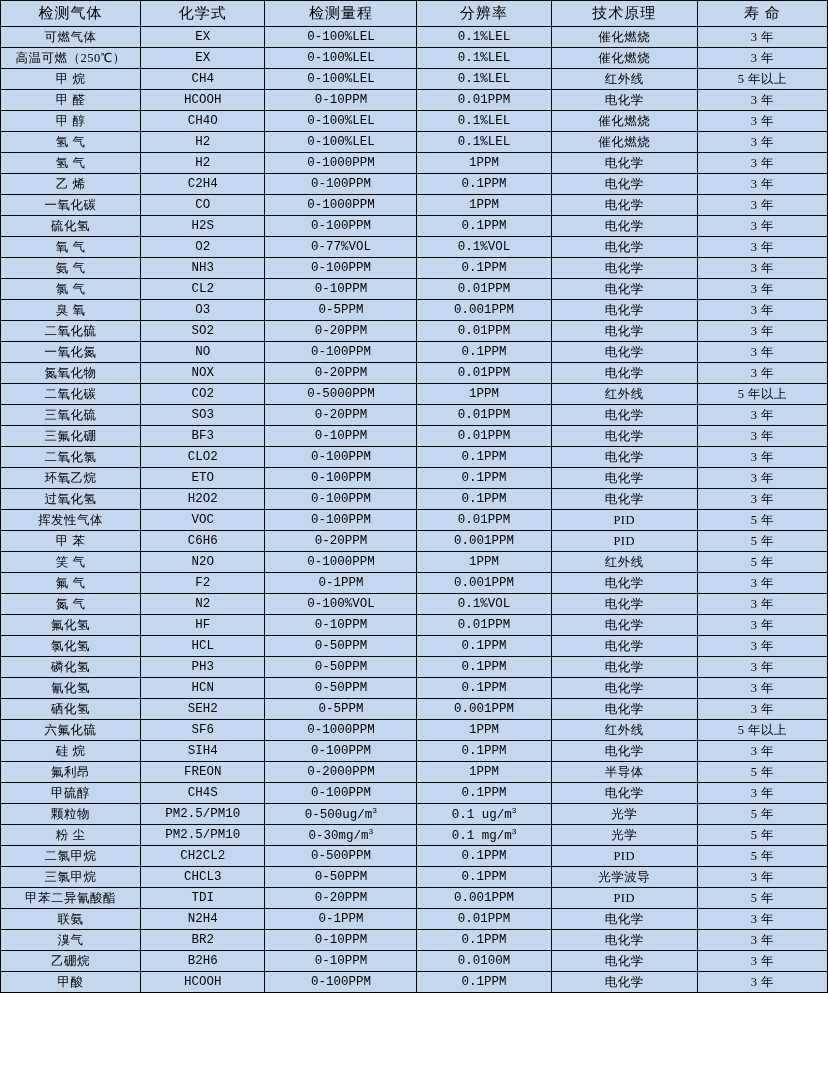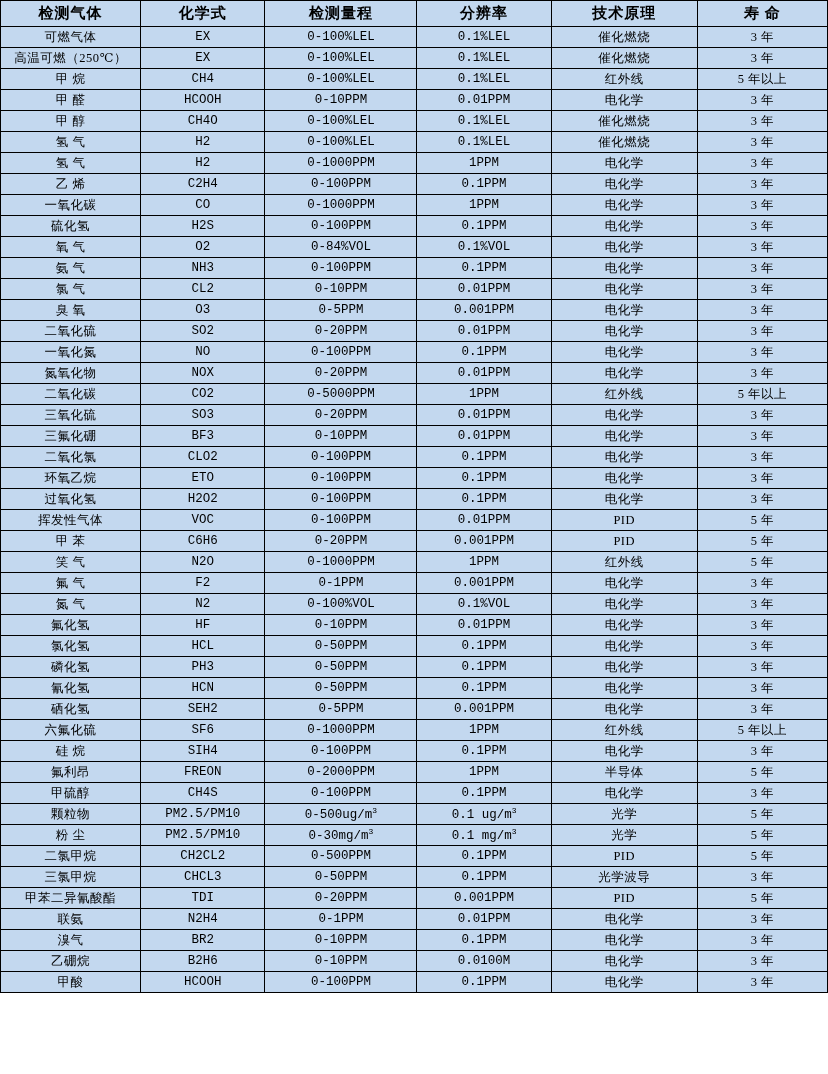"检测气体" table.gas-table thead th { font-weight: bold -> normal }
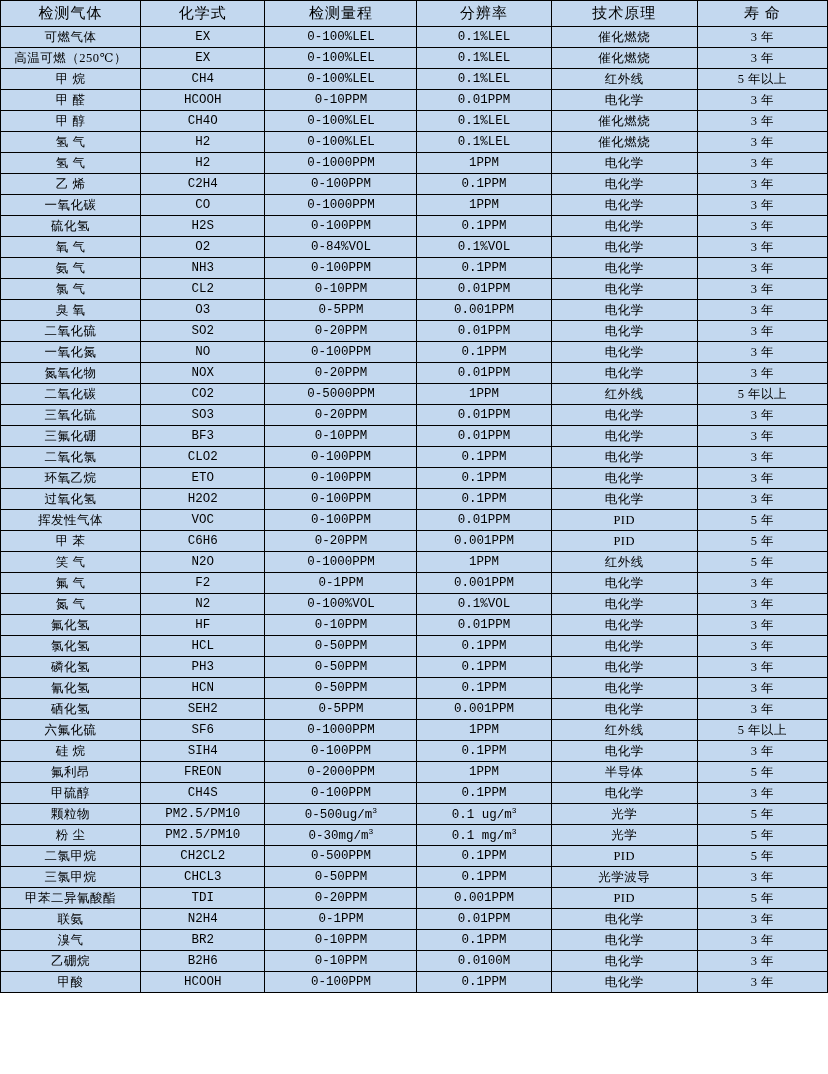"可燃气体" td.c-name { font-family: none -> Liberation Serif, serif }
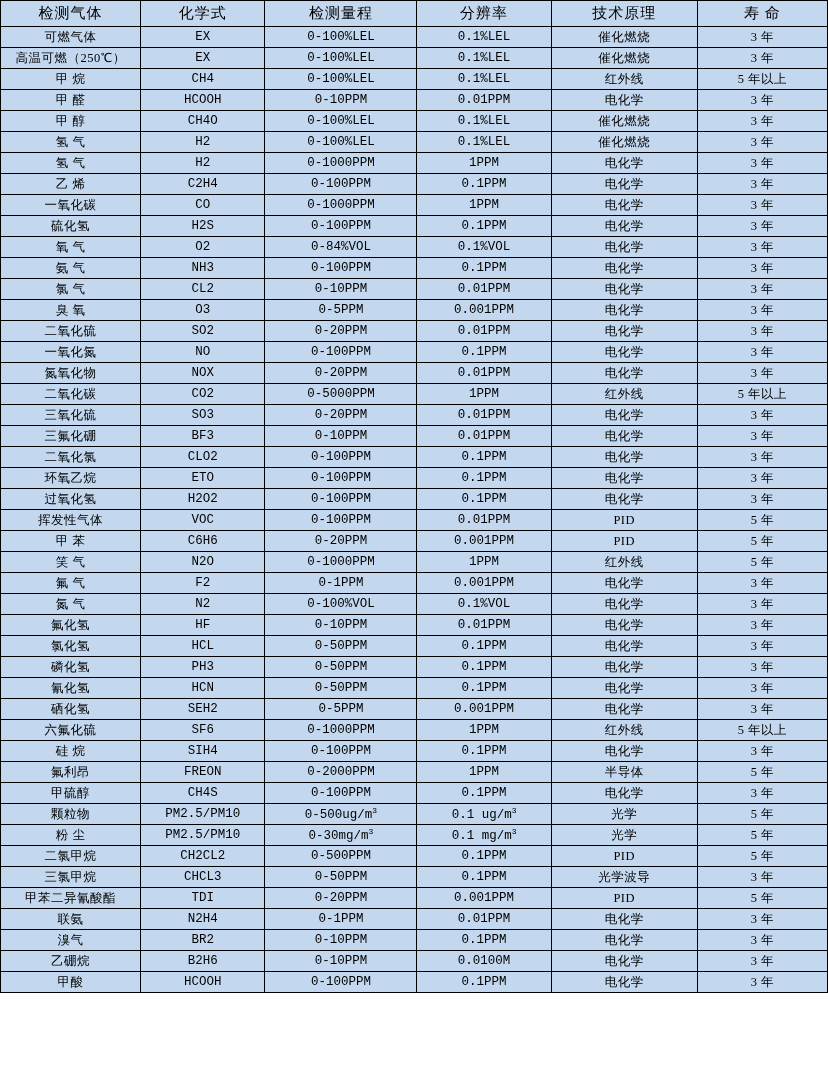"0-84%VOL" td.c-range { text: 0-84%VOL -> 0-77%VOL }
